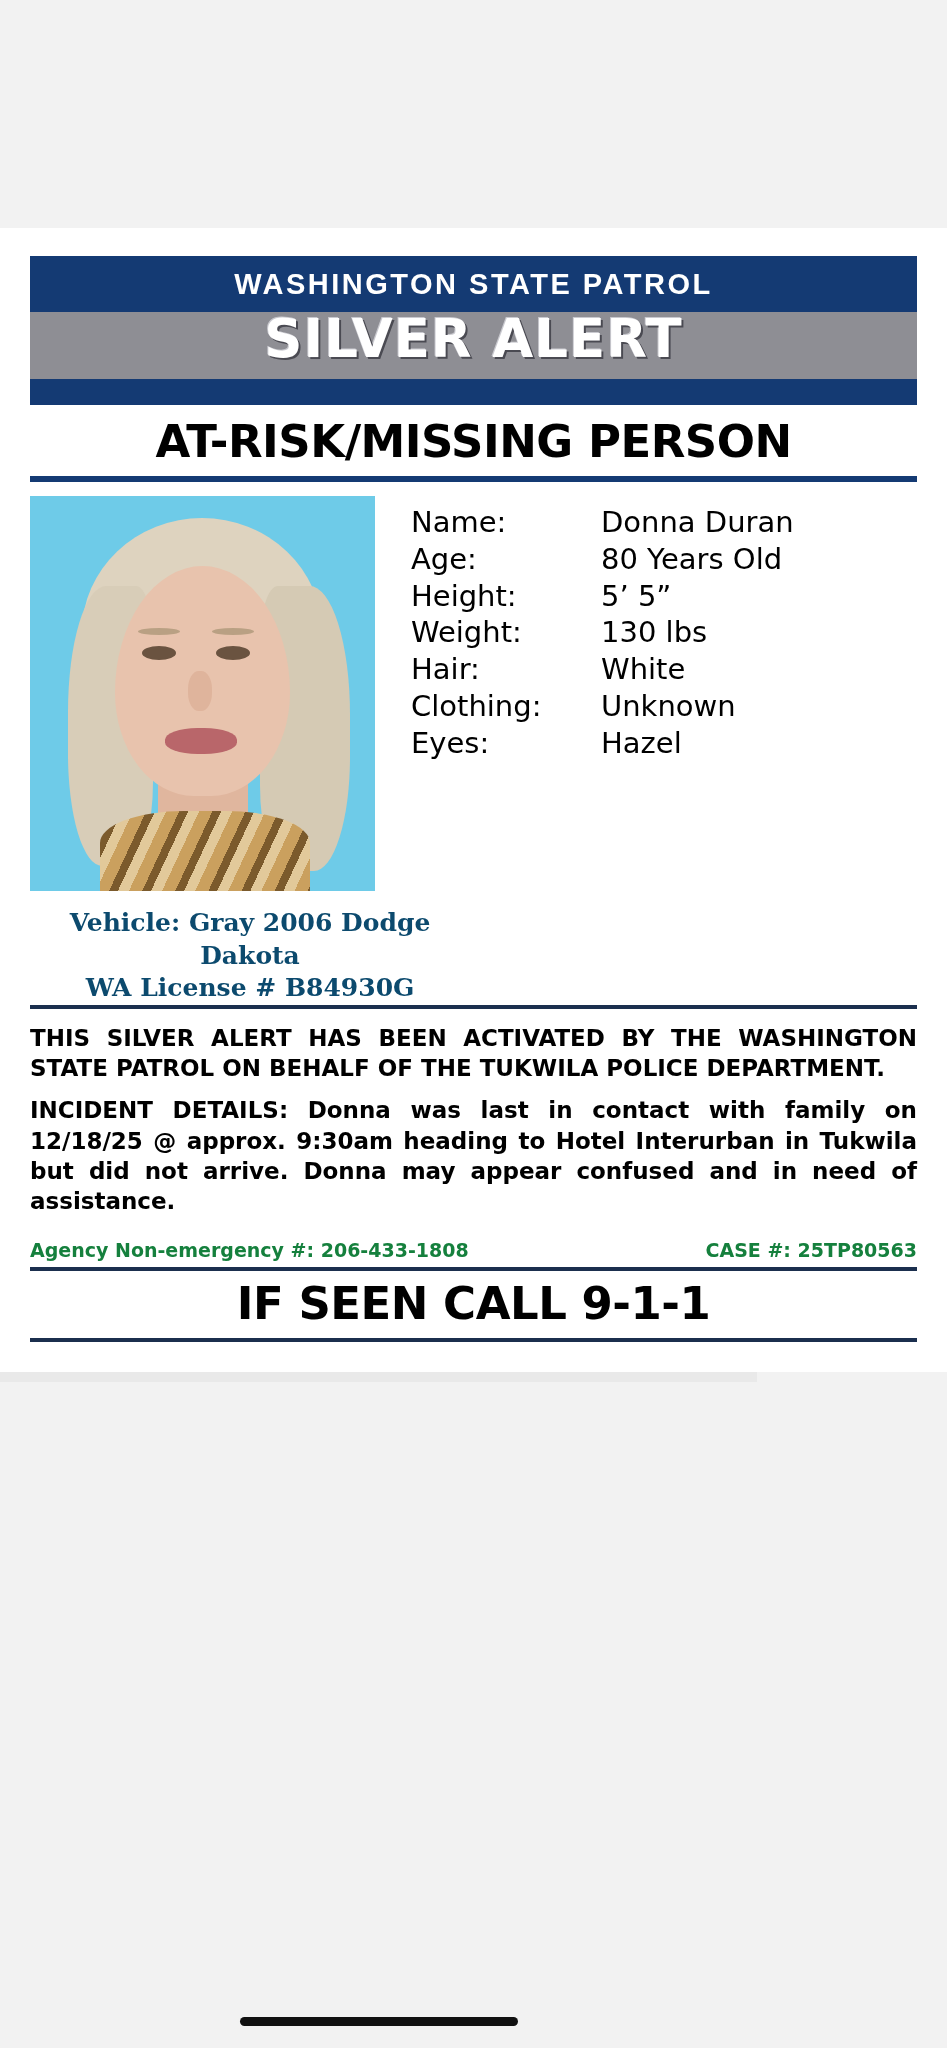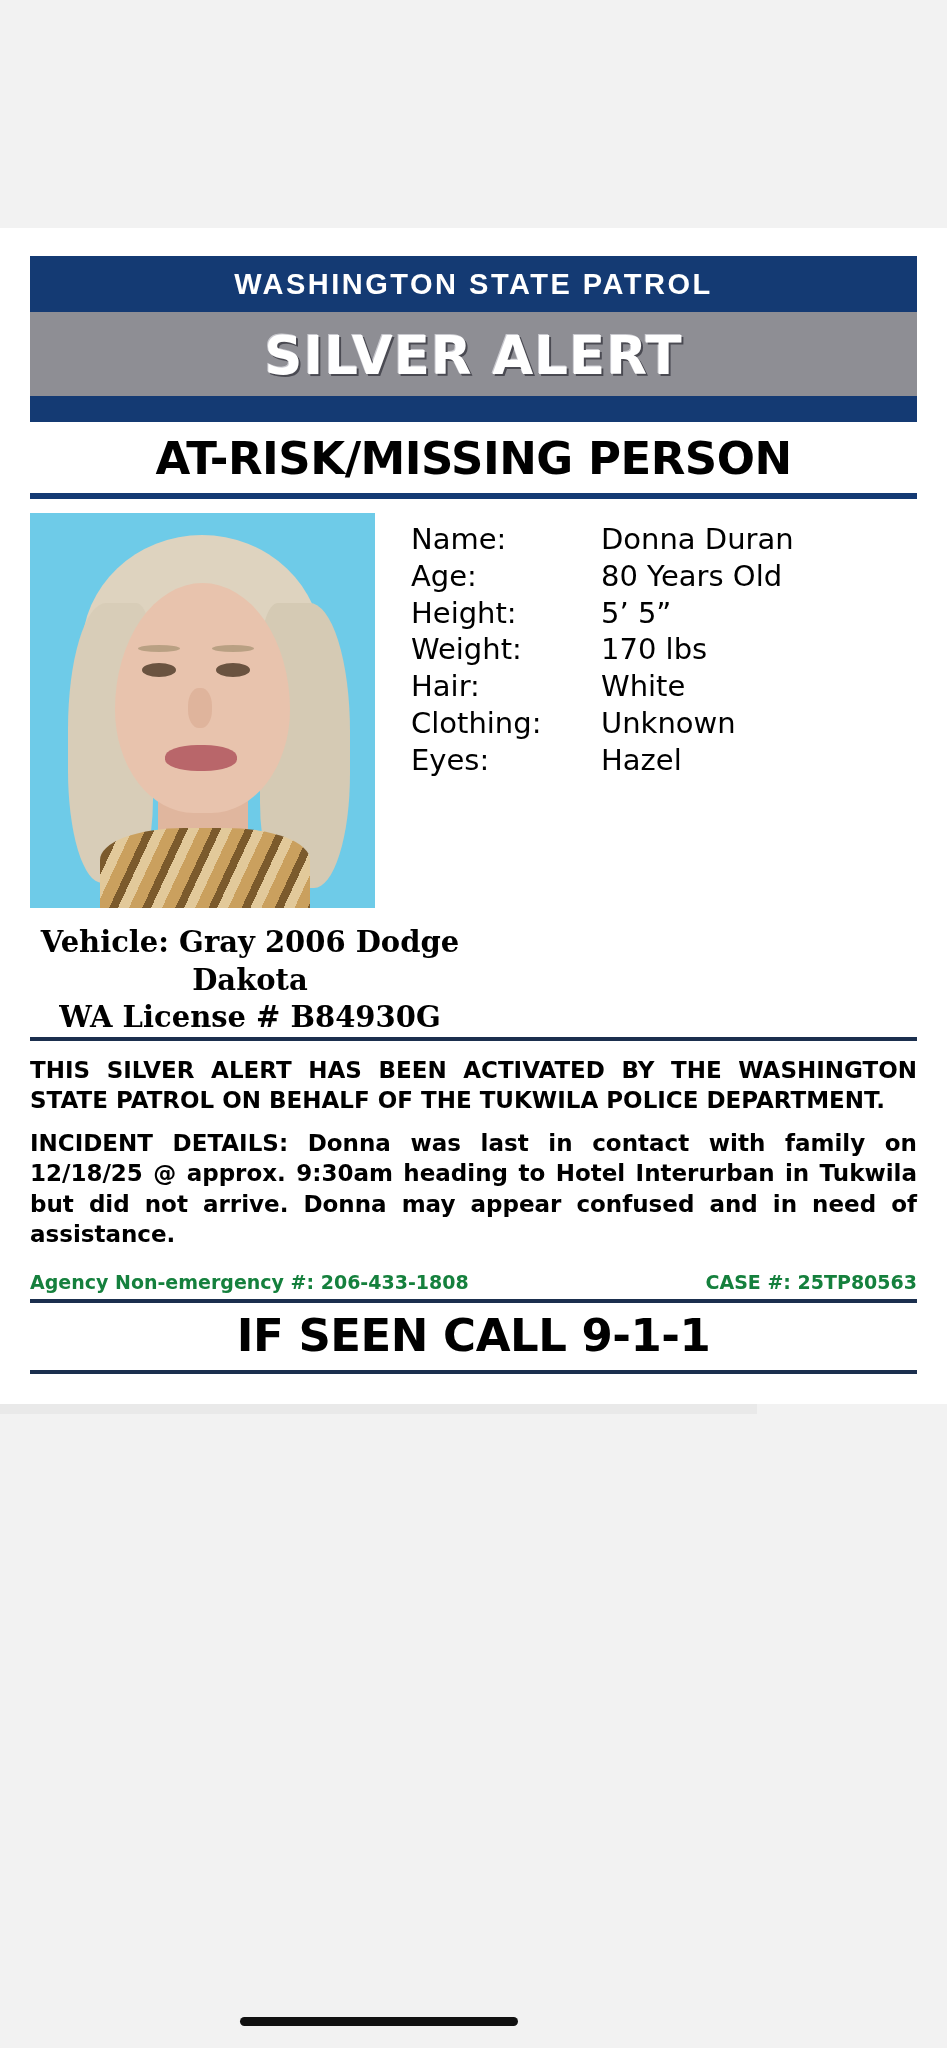"SILVER ALERT" .banner-mid { padding: 17px 0 14px 0 -> 0 0 14px 0 }
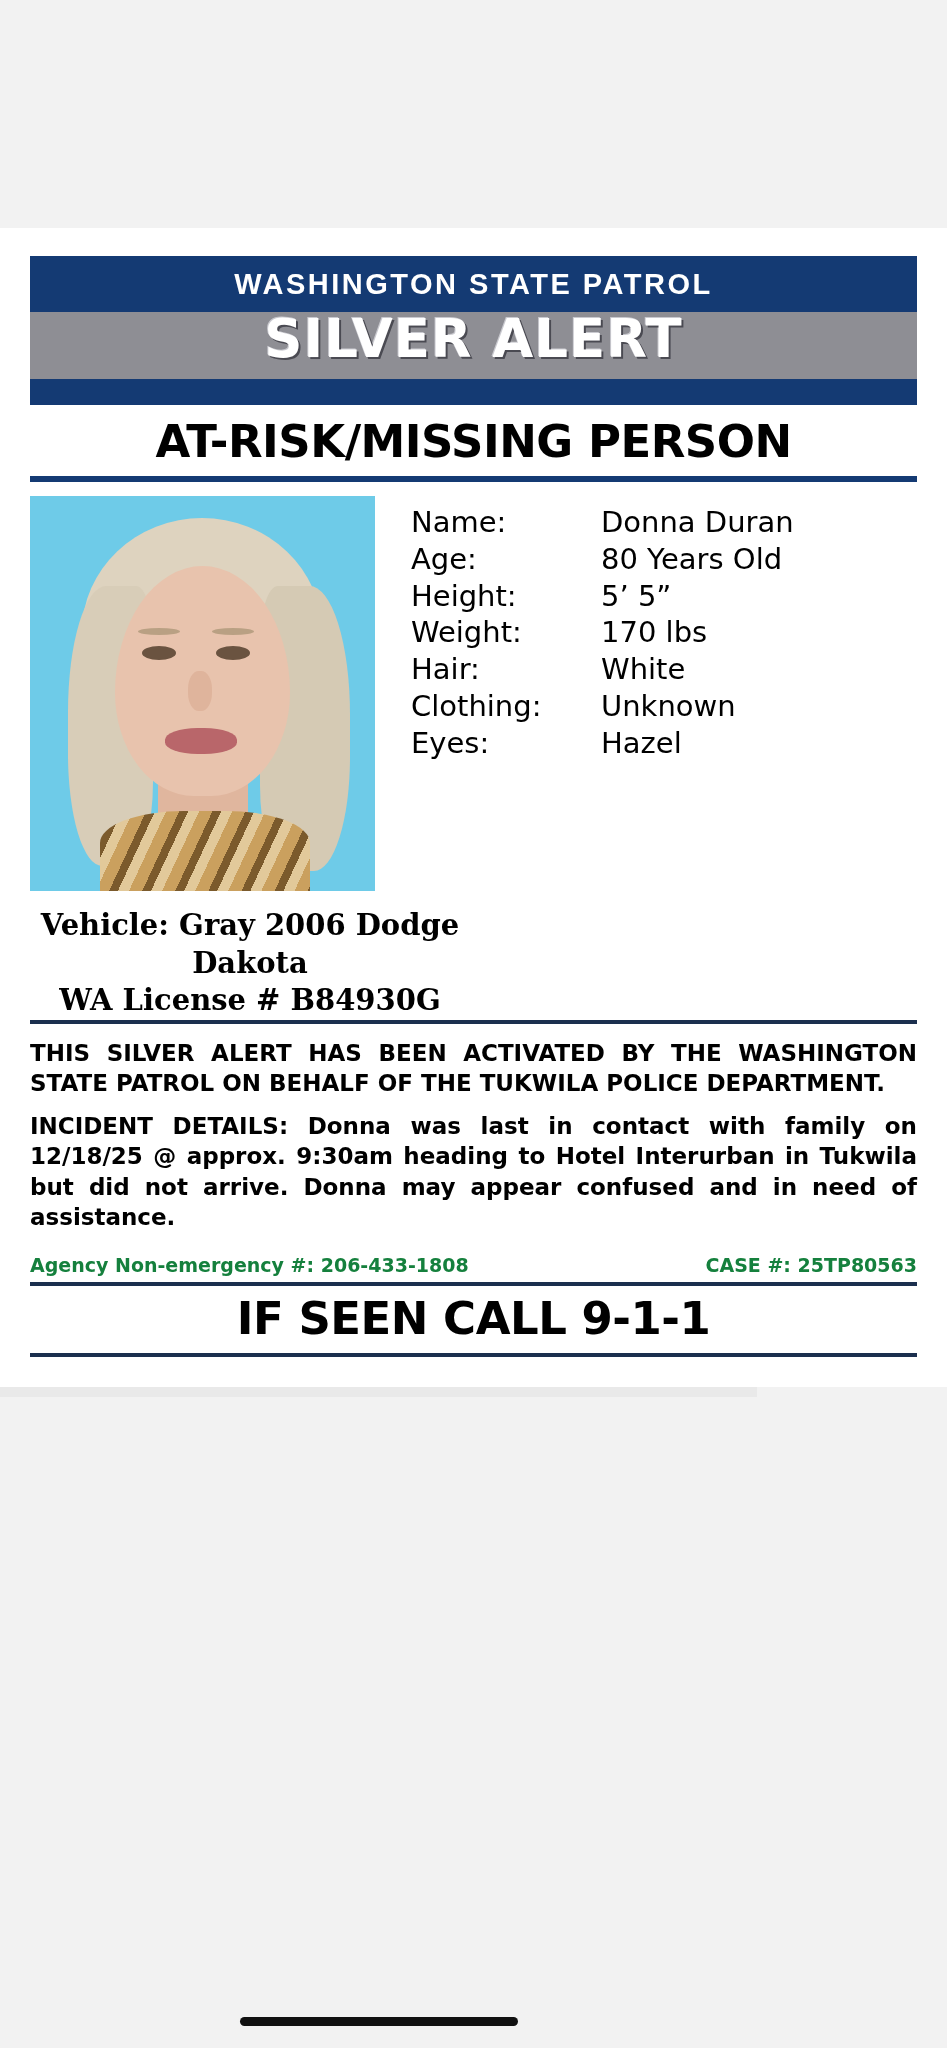"170 lbs" div.detail-value { text: 170 -> 130 }
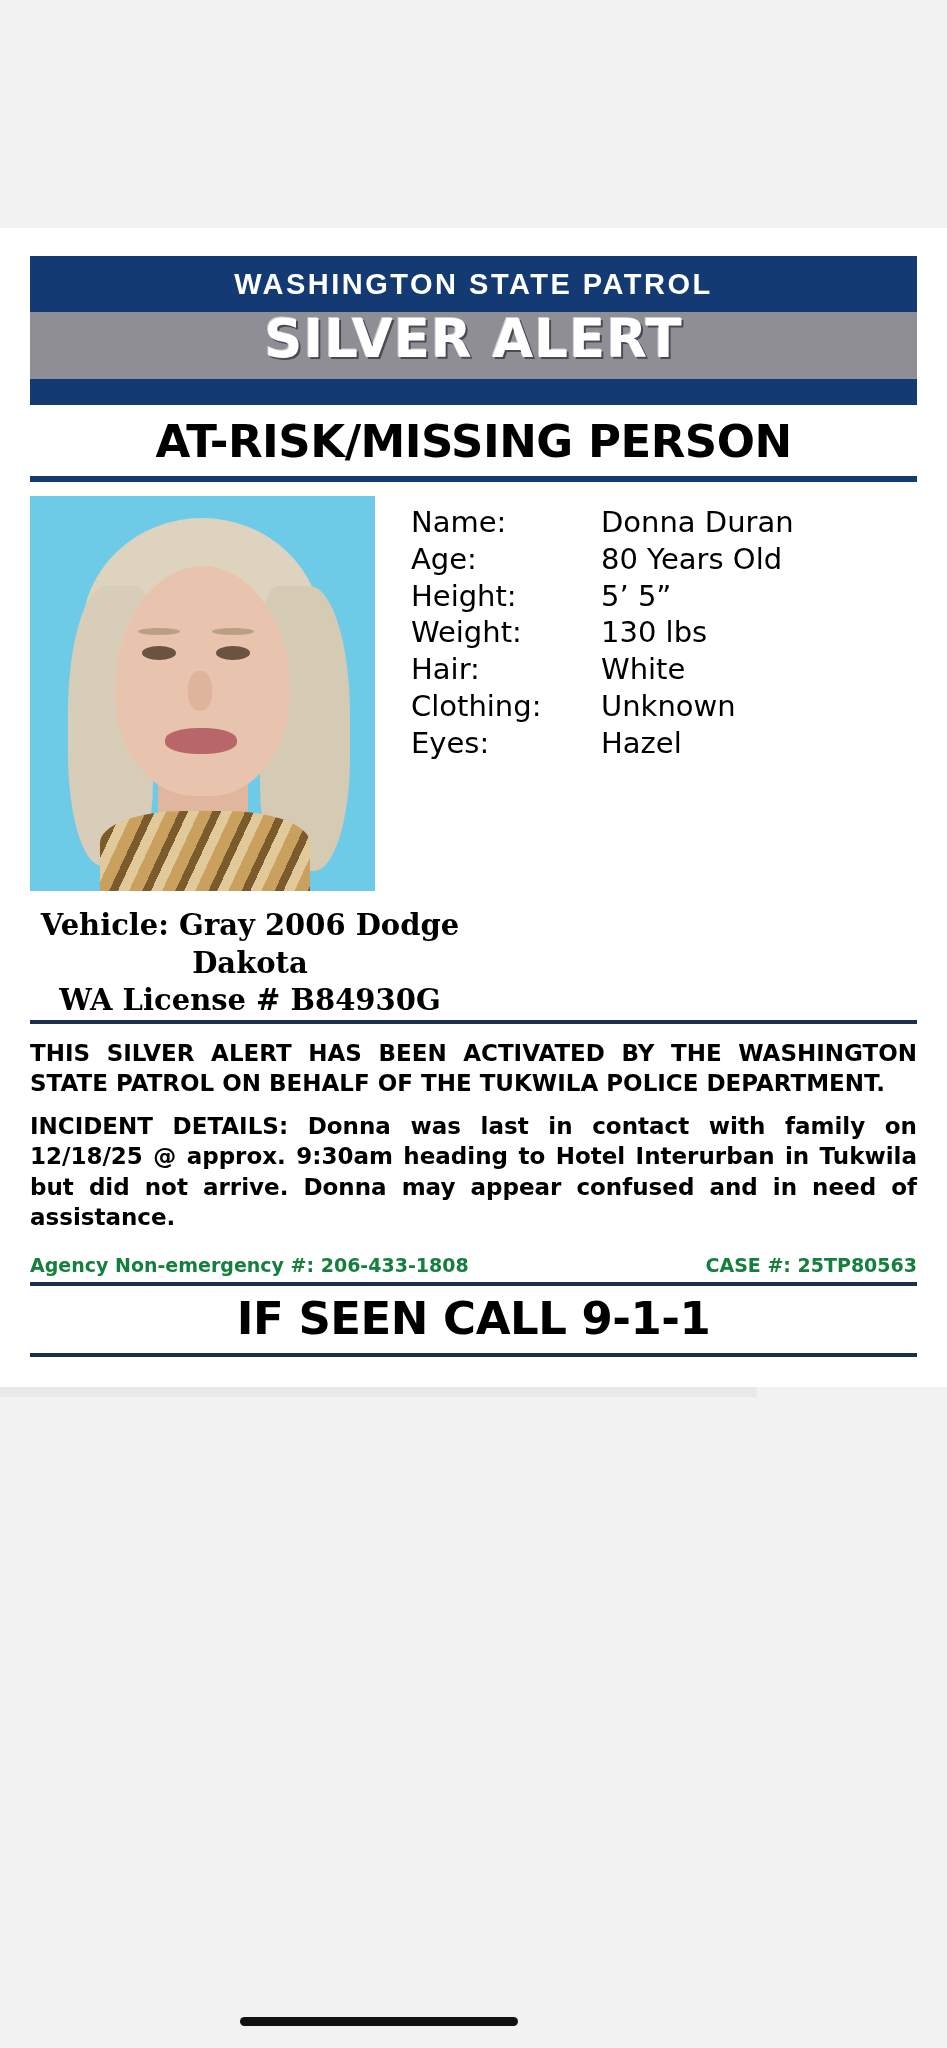"Vehicle: Gray 2006 Dodge Dakota" .vehicle-text { color: #000000 -> #0c4a6e; font-size: 29px -> 25px }
